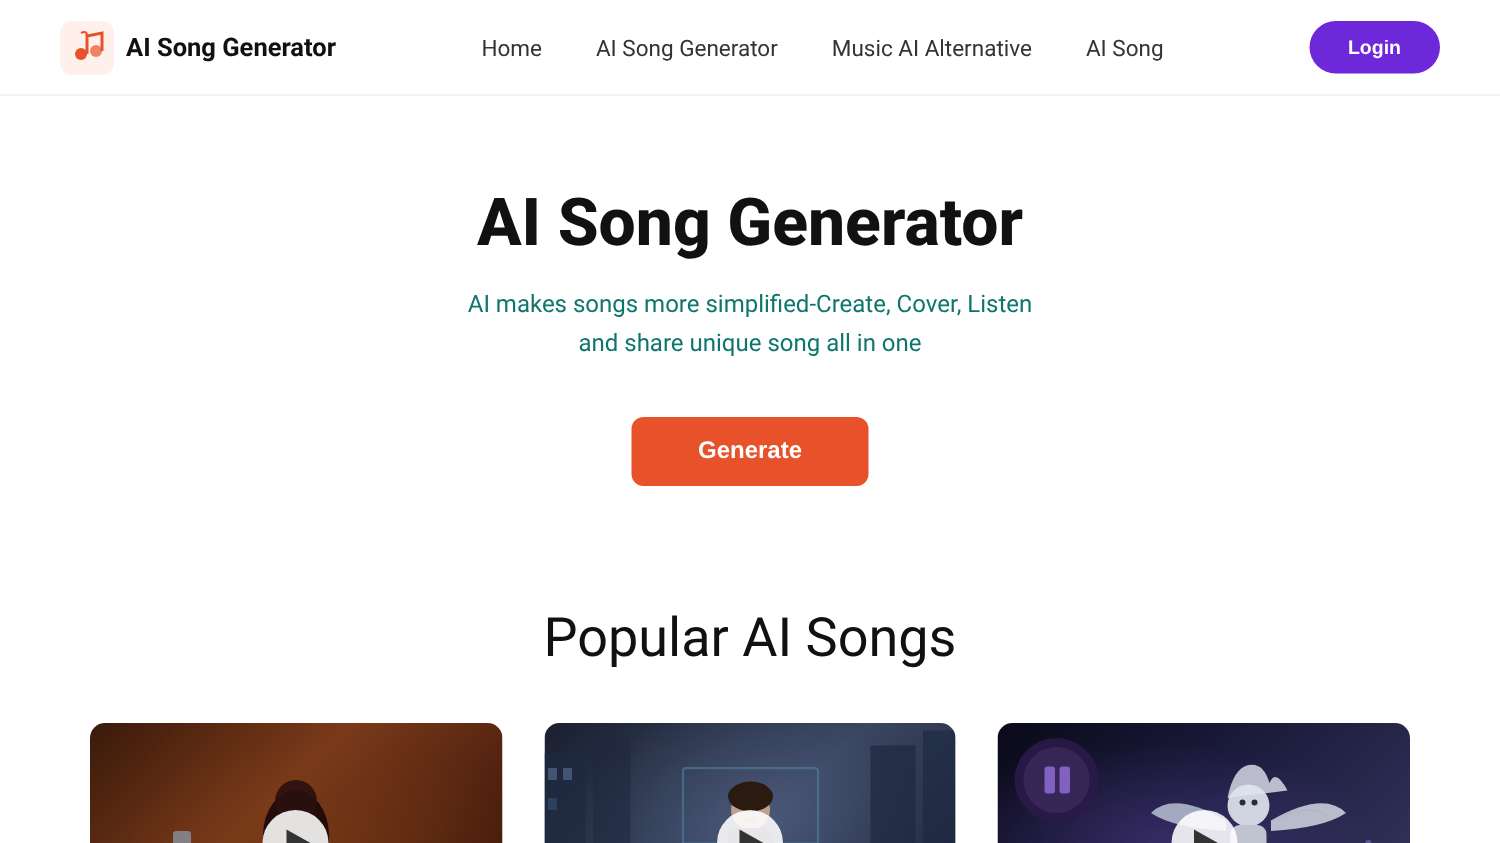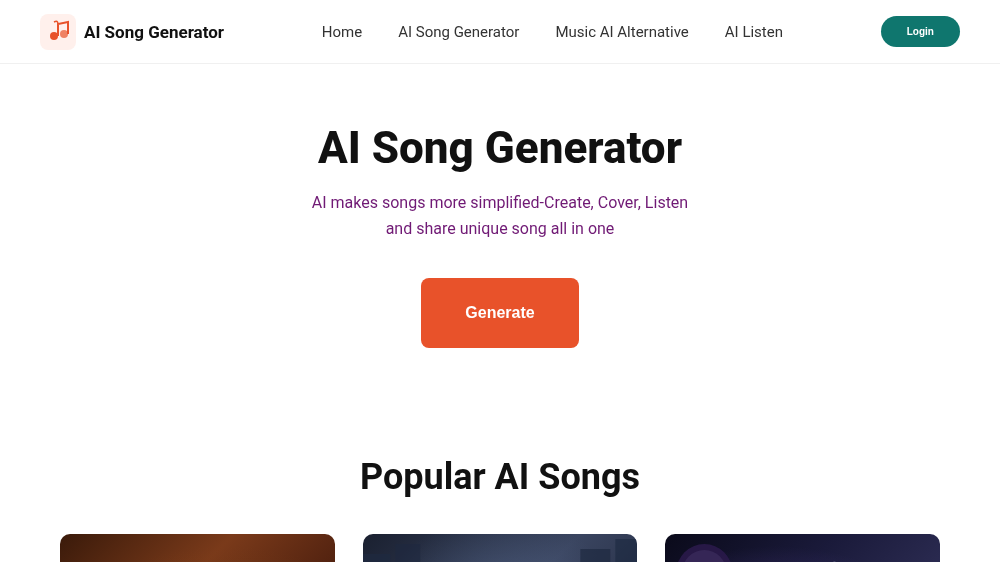"AI Listen" a.nav-link { text: Listen -> Song }
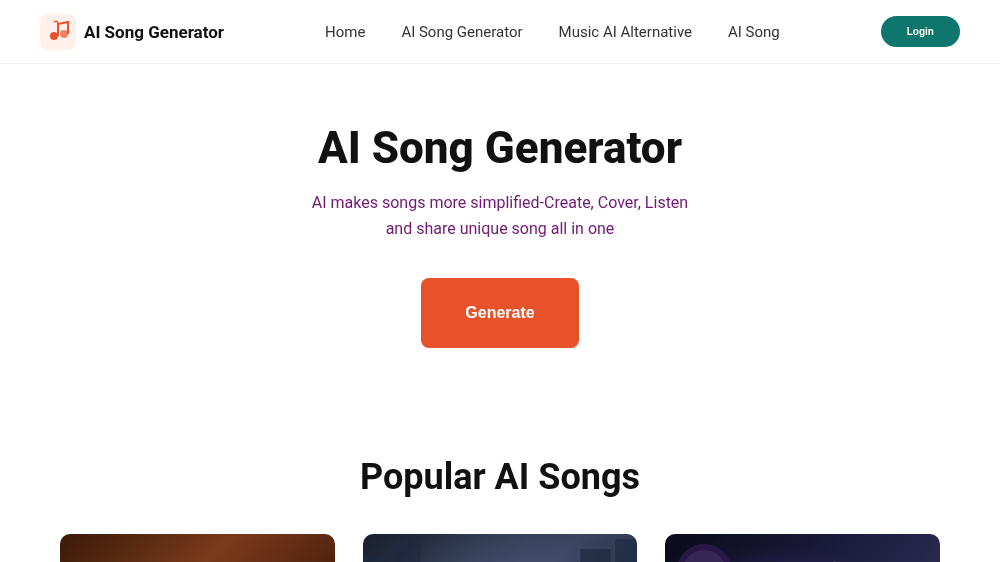"Login" .login-btn { background: #0f766e -> #6d28d9; font-size: 10px -> 13px }
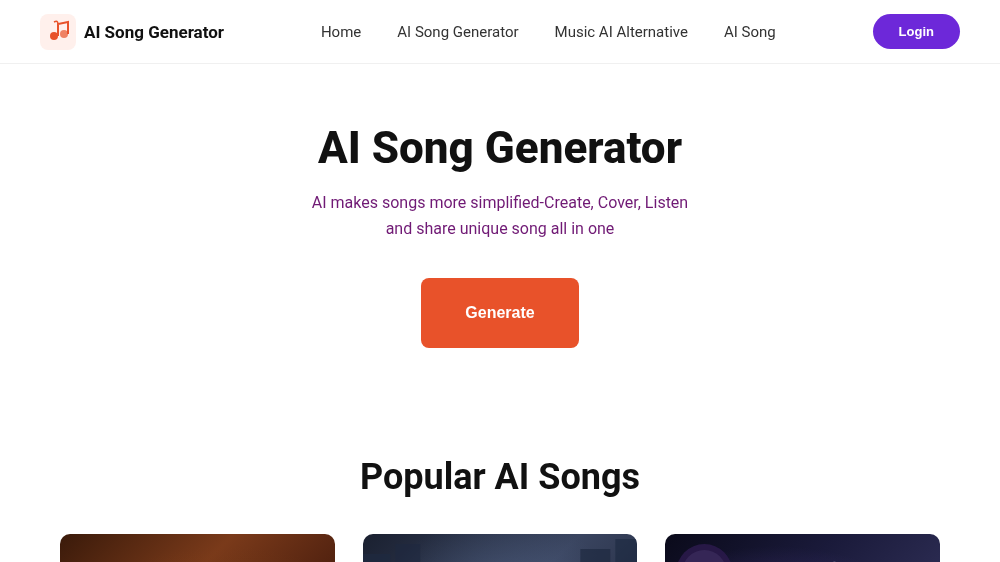"AI makes songs more simplified-Create," .hero-subtitle { color: #701a75 -> #0f766e }
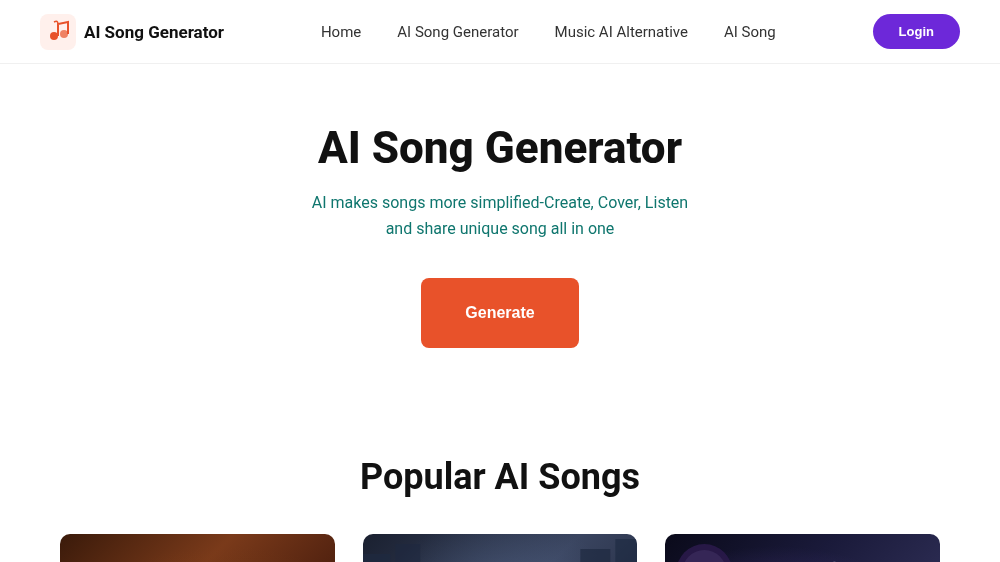"Generate" .generate-btn { padding: 26px 44px -> 14px 44px }
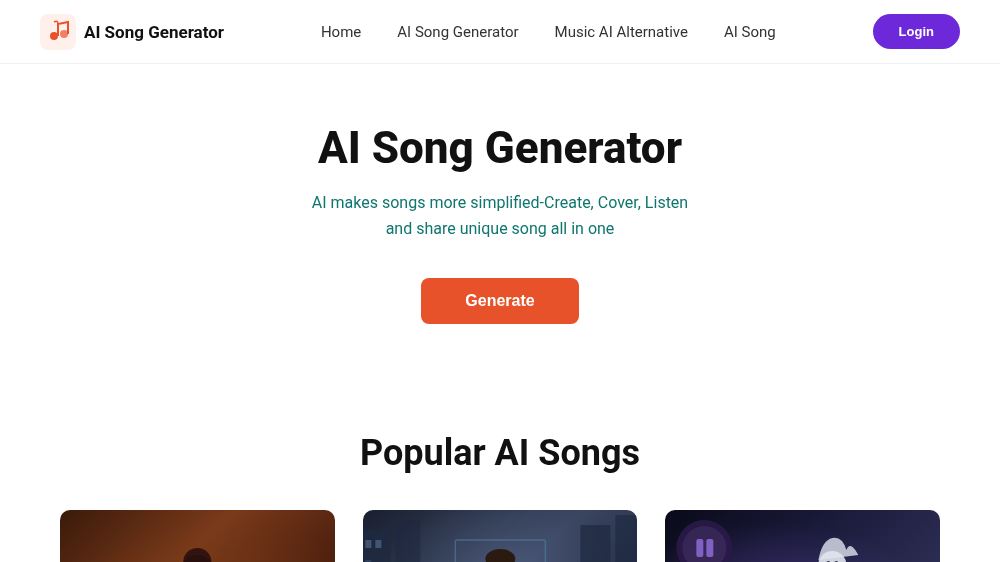"Popular AI Songs" .popular-title { font-weight: 700 -> 400; margin-top: 28px -> none }
